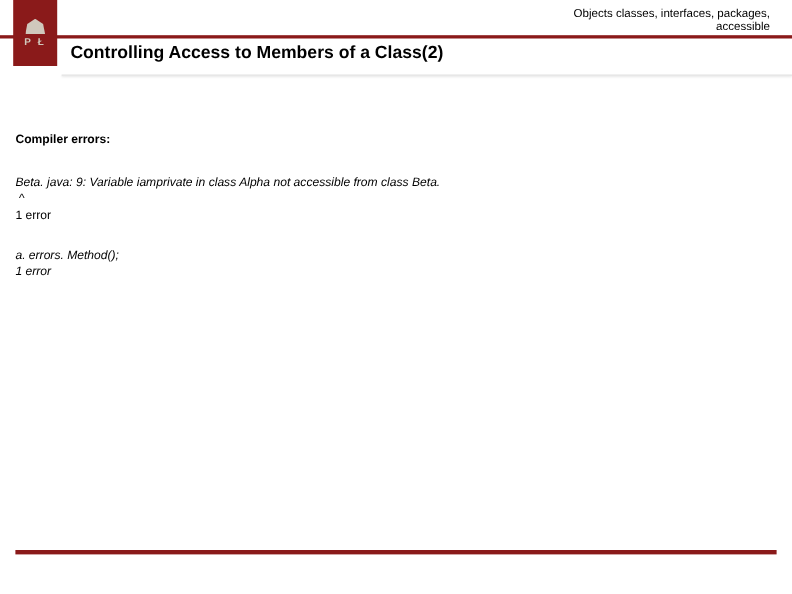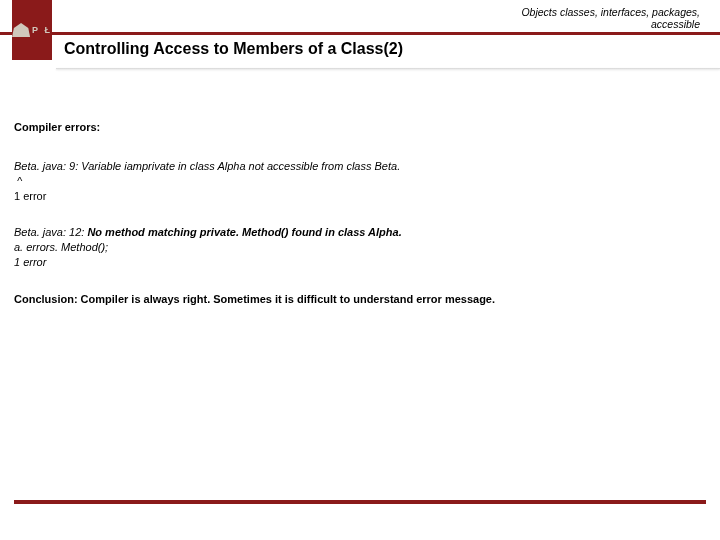"Objects classes, interfaces, packages," .breadcrumb { font-style: italic -> none }
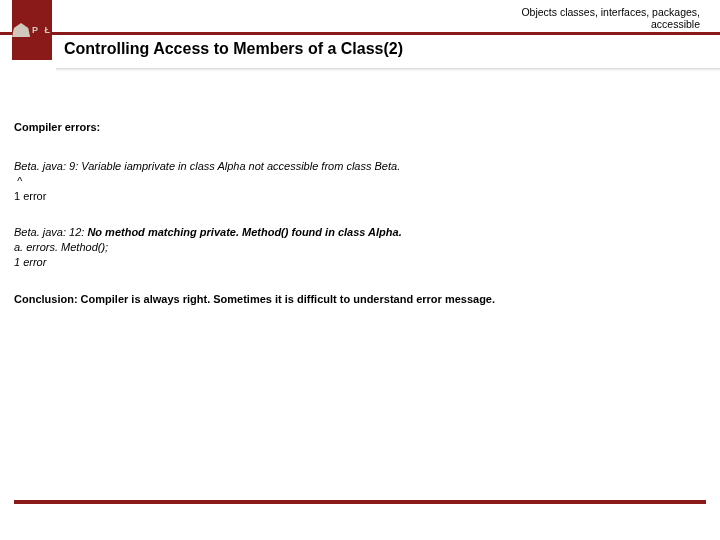"P Ł" .logo-inner { flex-direction: row -> column }
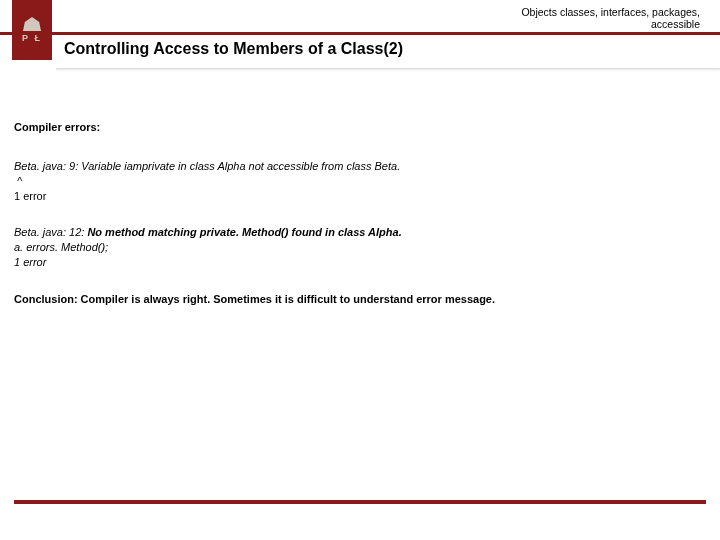"Beta. java: 12: No method" div { html: <div> <span>Beta. java: 12: </span><span>No method matching private. Method() found in class Alpha.</span> </div> -> none }
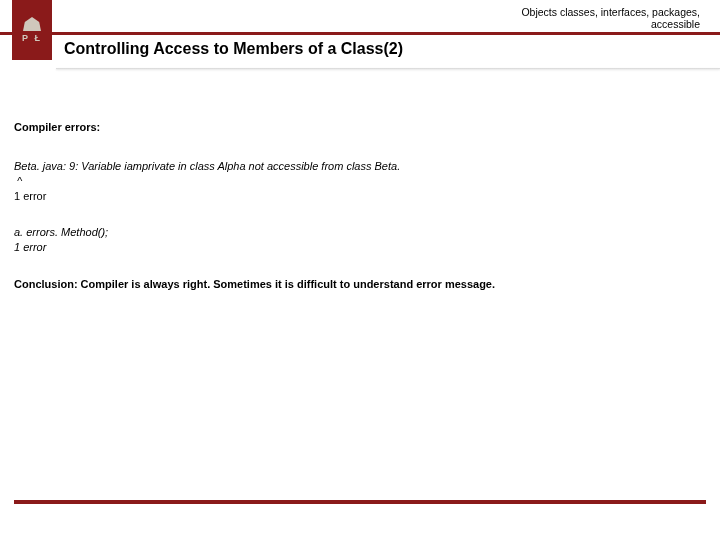"Conclusion: Compiler is always right." div.block { html: <div>Conclusion: Compiler is always right. Sometimes it is difficult to understand error message.</div> -> none }
